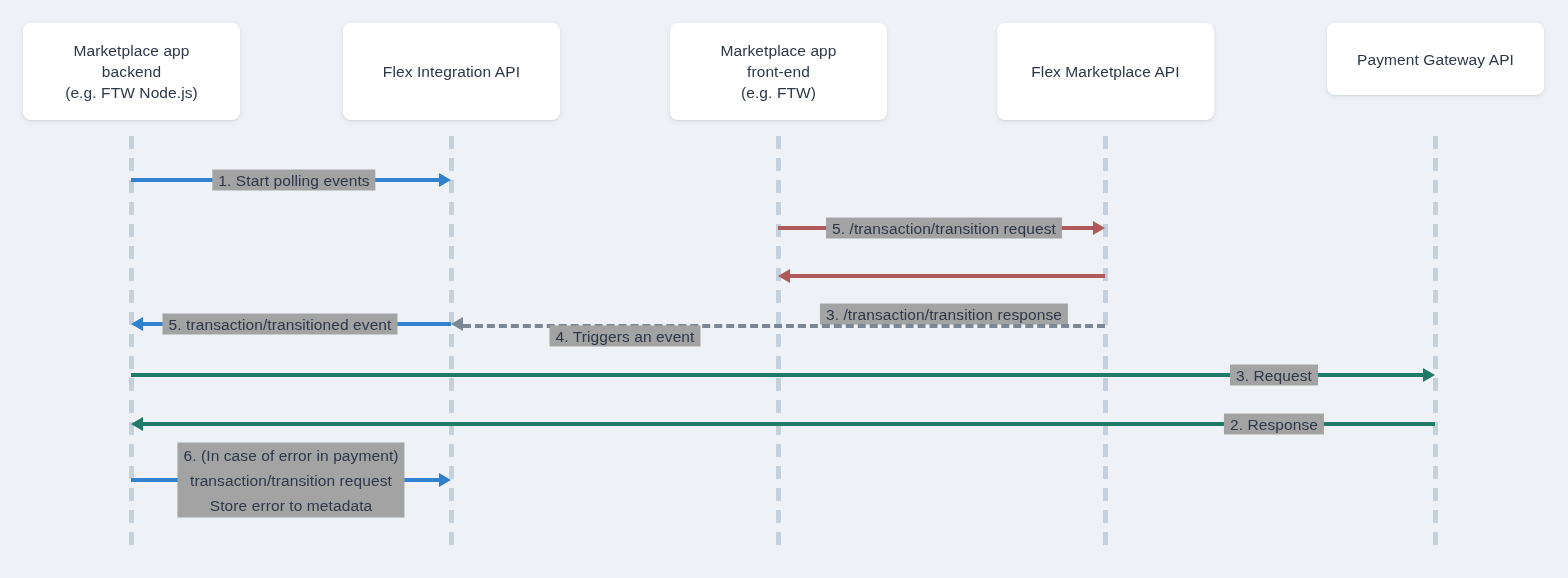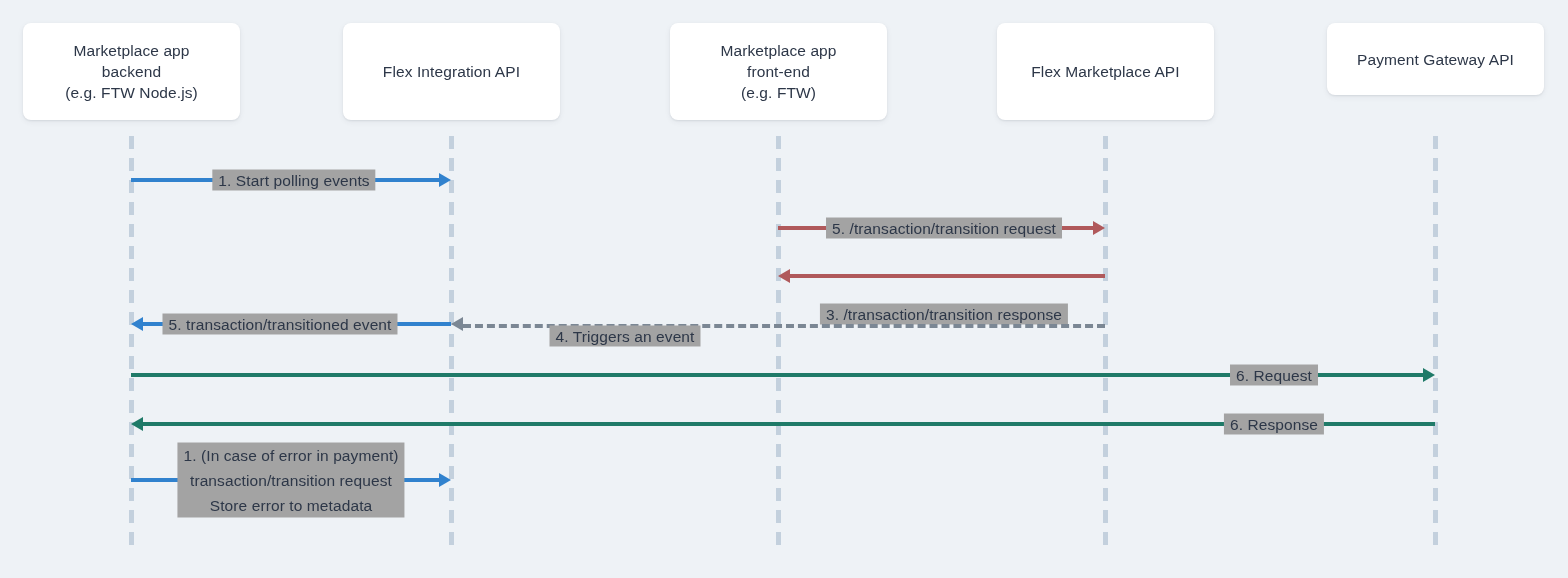"6. Request" div.label { text: 6 -> 3 }
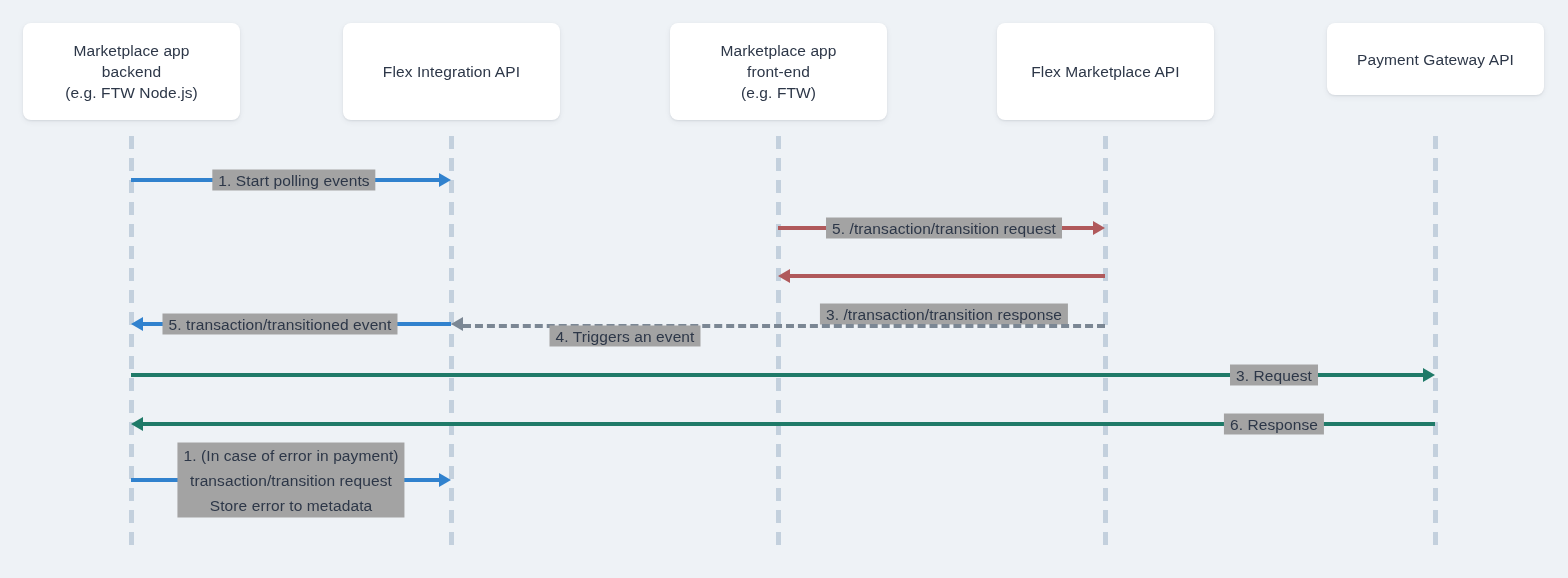"6. Response" div.label { text: 6 -> 2 }
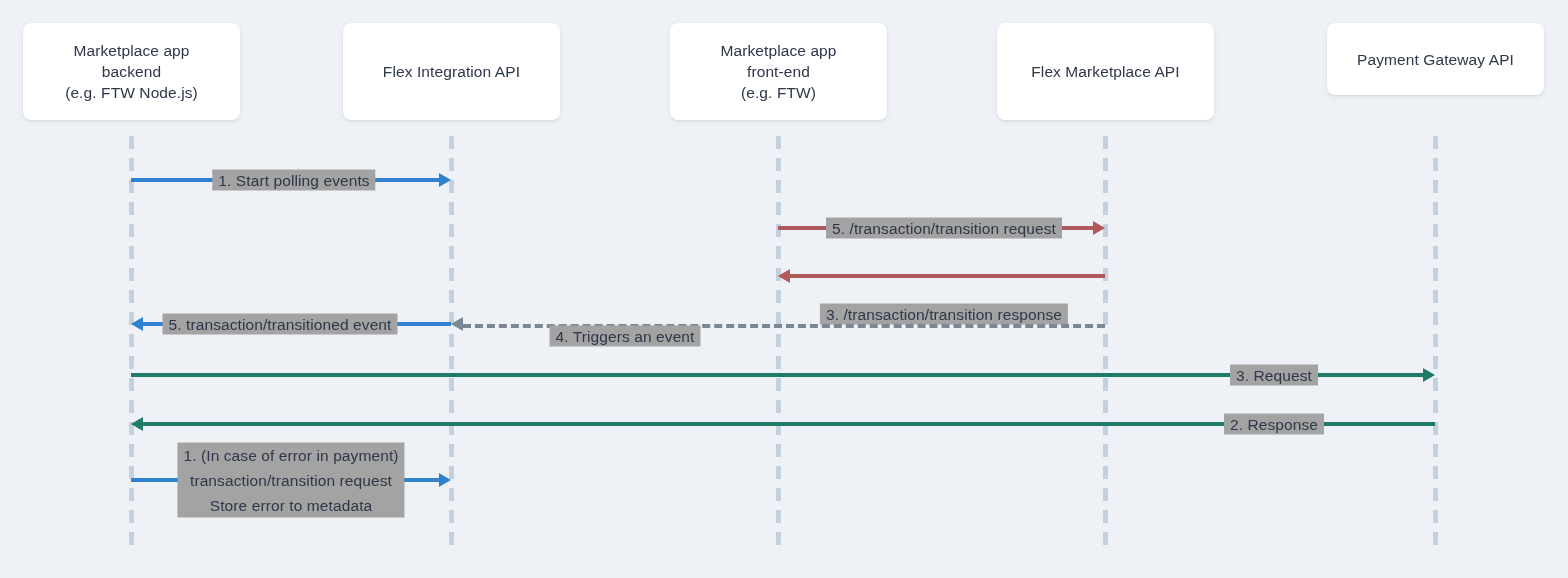"1. (In case of error" div.label { text: 1 -> 6 }
